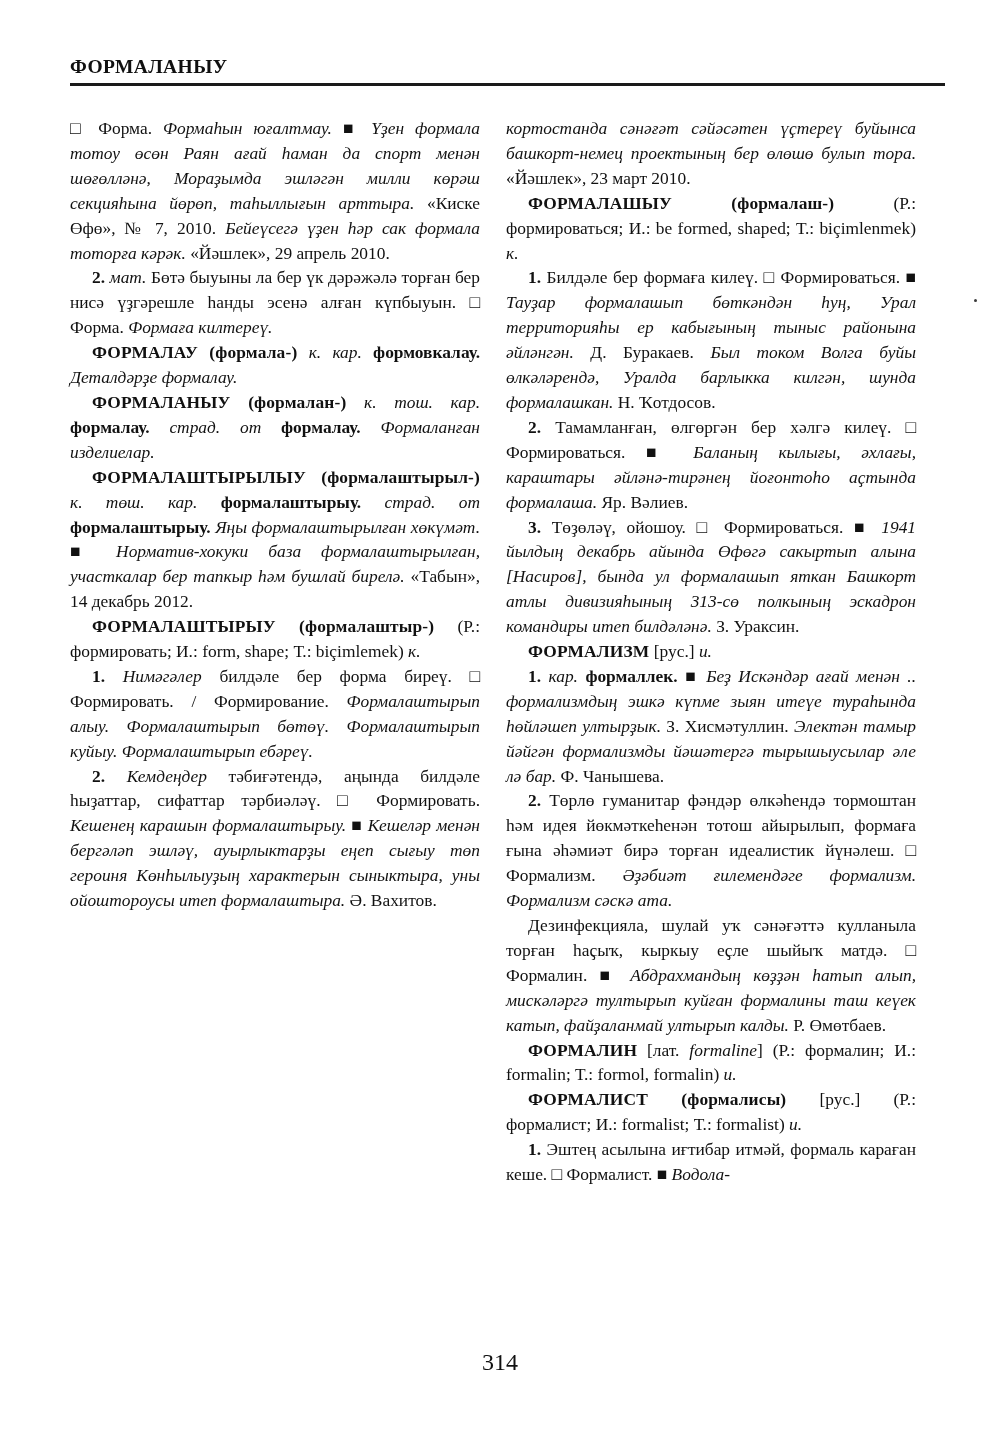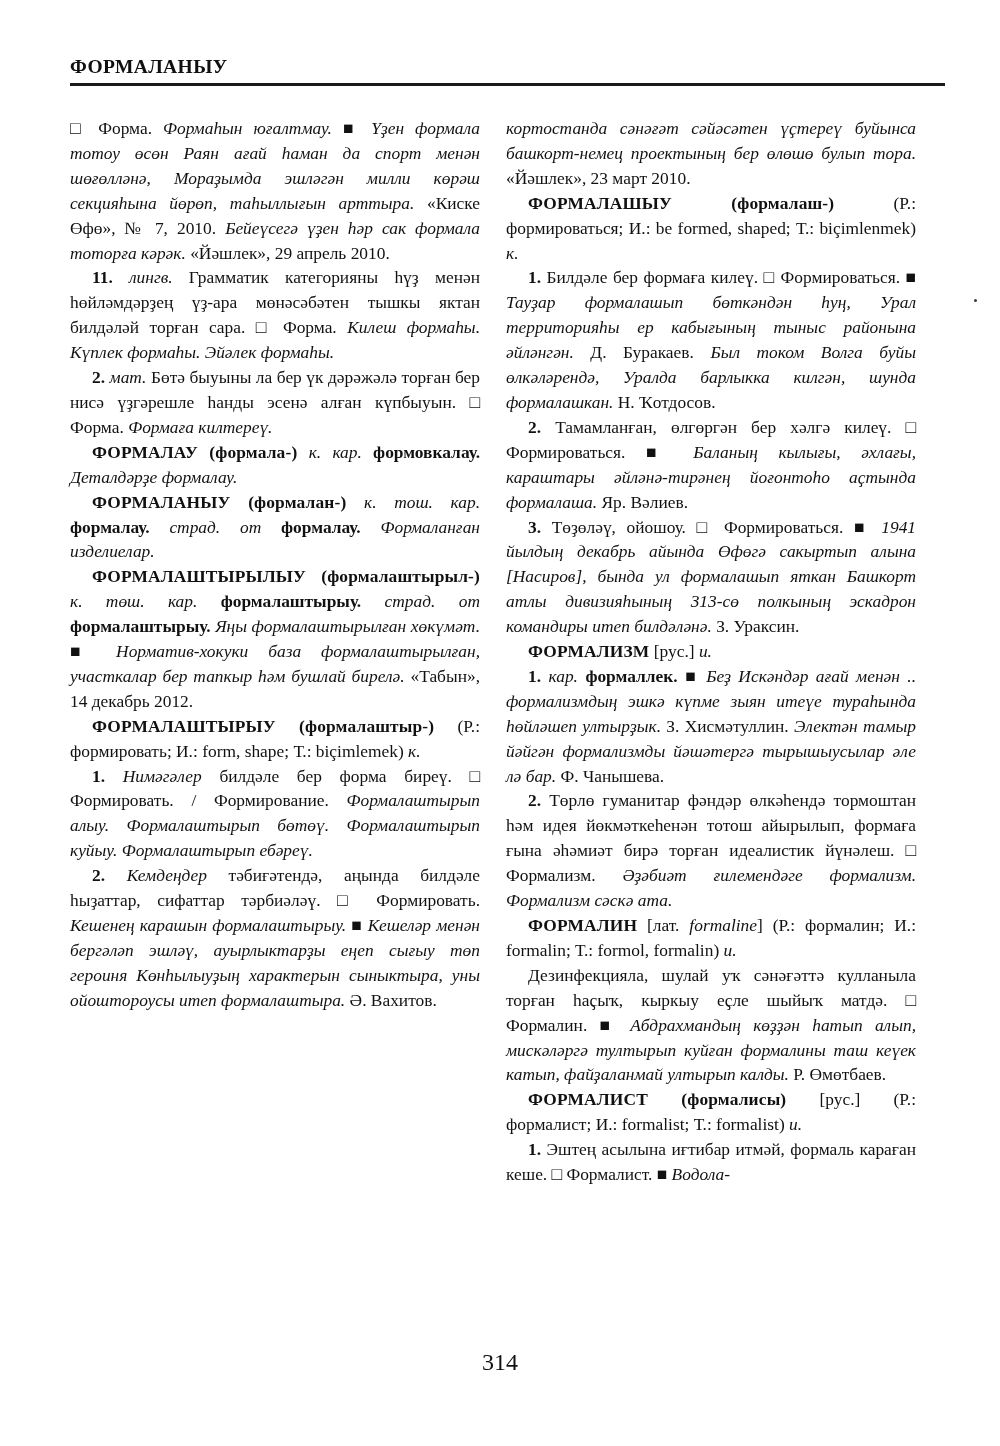"11. лингв. Грамматик категорияны һүҙ" p.entry { html: <p><span>11. </span><span>лингв.</span><span> Грамматик категорияны һүҙ менән һөйләмдәрҙең үҙ-ара мөнәсәбәтен тышкы яктан билдәләй торған сара. □ Форма. </span><span>Килеш формаһы. Күплек формаһы. Эйәлек формаһы.</span></p> -> none }
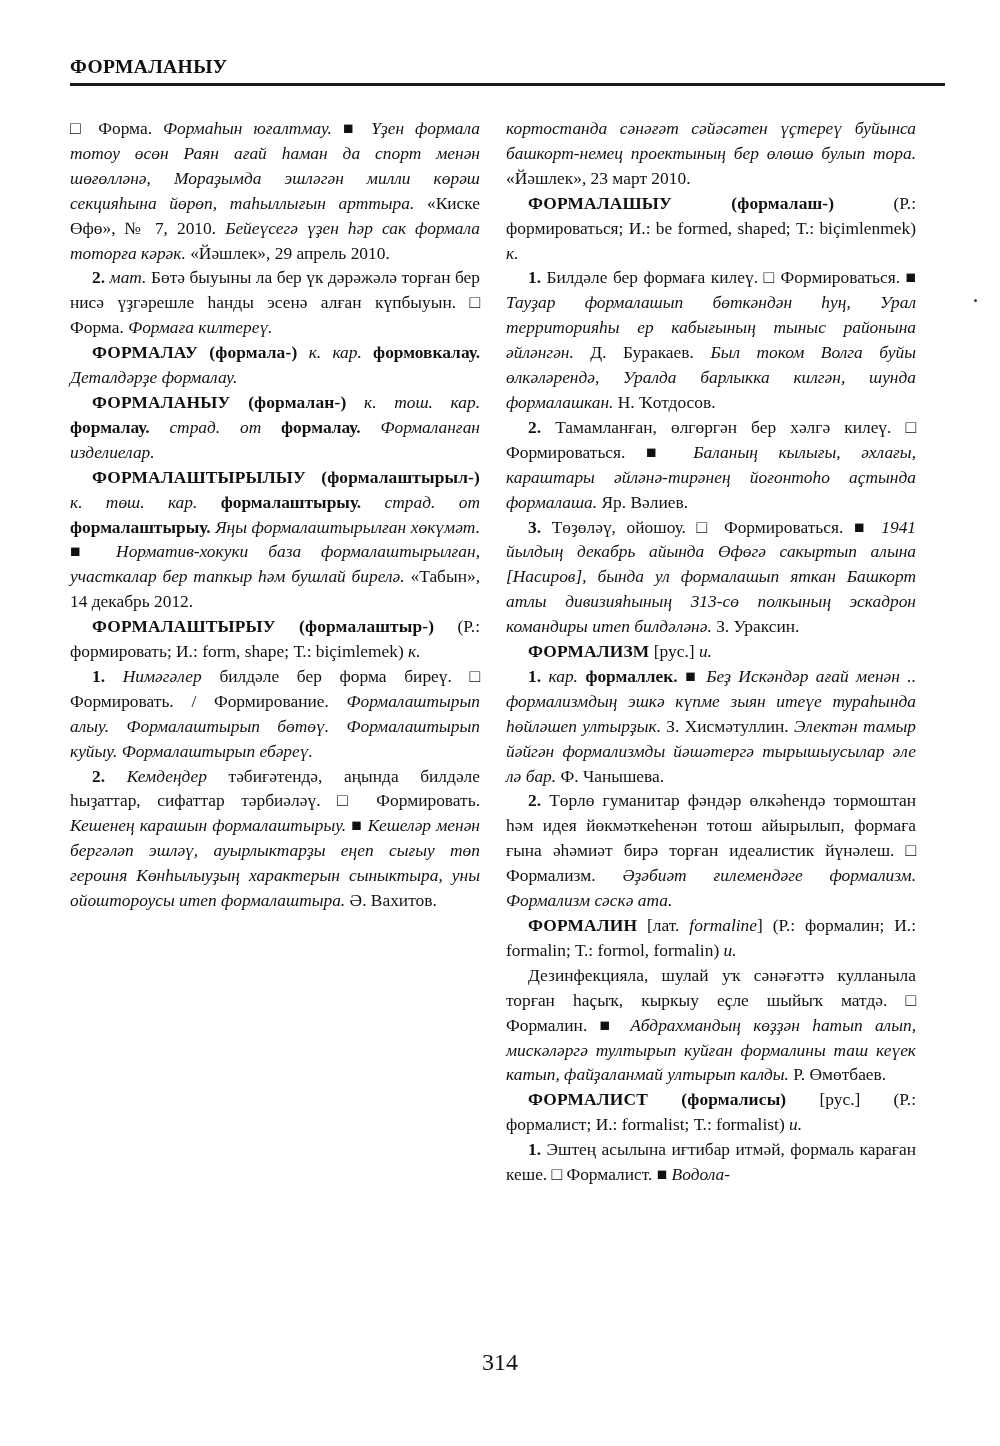"ФОРМАЛИН [лат. formaline] (Р.: формалин;" p.entry { order: before "Дезинфекцияла, шулай уҡ сәнәғәттә" -> after "Дезинфекцияла, шулай уҡ сәнәғәттә" }
